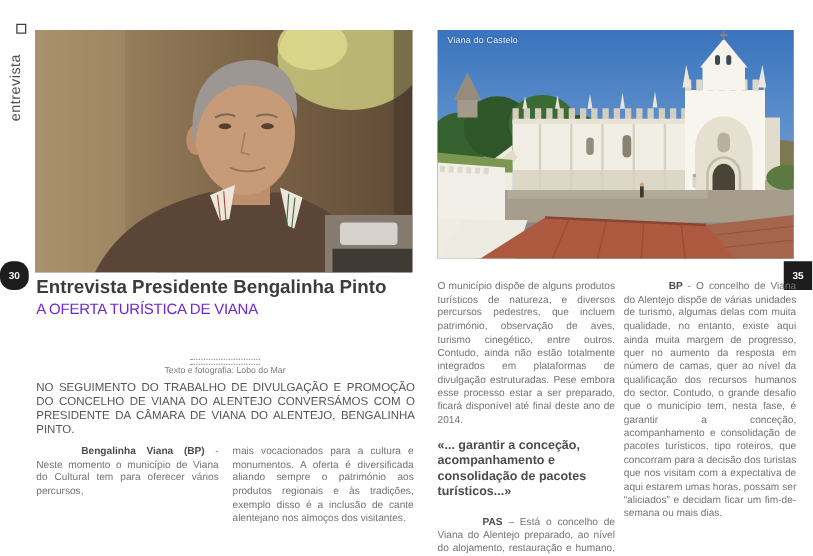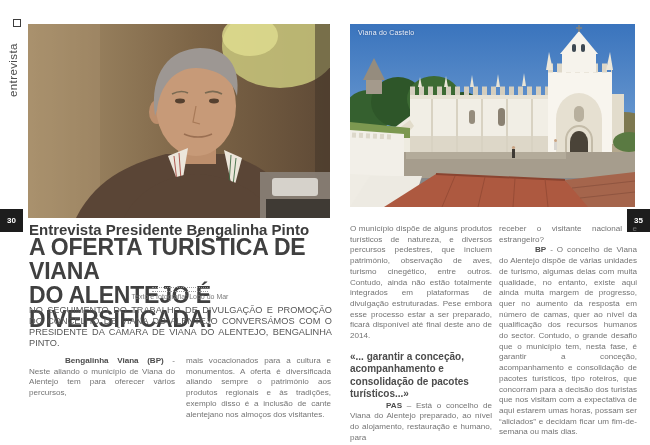"30" .pagebox.pleft { border-radius: none -> 10px }
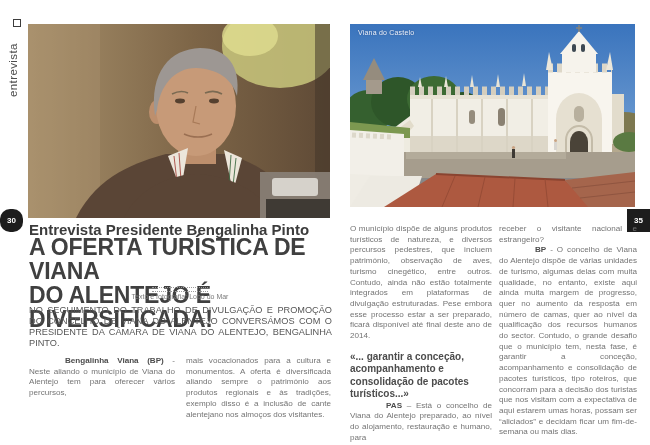"receber o visitante nacional e" p { html: <p><span>receber o visitante nacional e estrangeiro?</span></p> -> none }
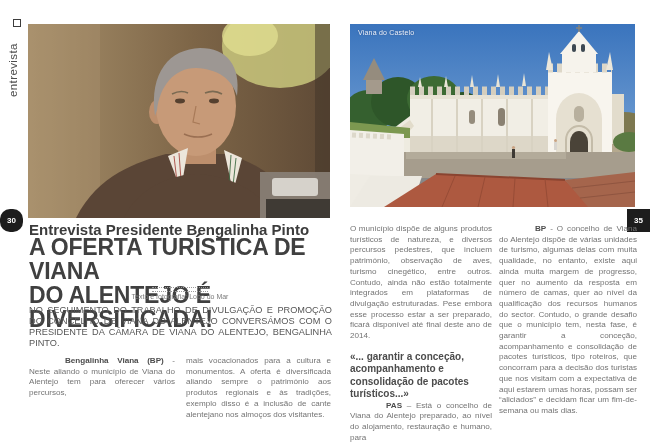"A OFERTA TURÍSTICA DE VIANA" .headline { color: #404040 -> #6d28d9; font-size: 23px -> 12px; font-weight: bold -> normal }
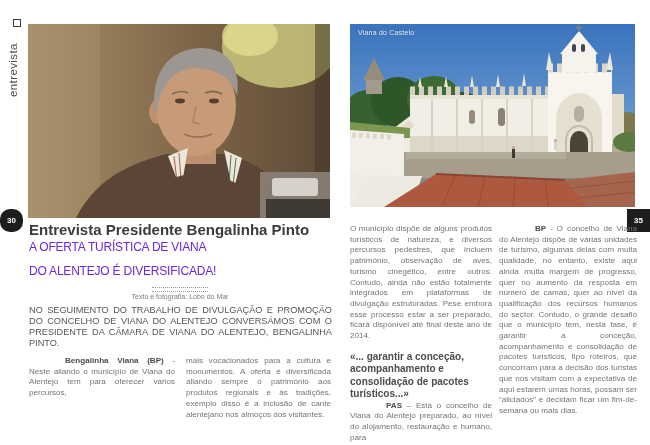"DO ALENTEJO É DIVERSIFICADA!" div { html: <div>DO ALENTEJO É DIVERSIFICADA!</div> -> none }
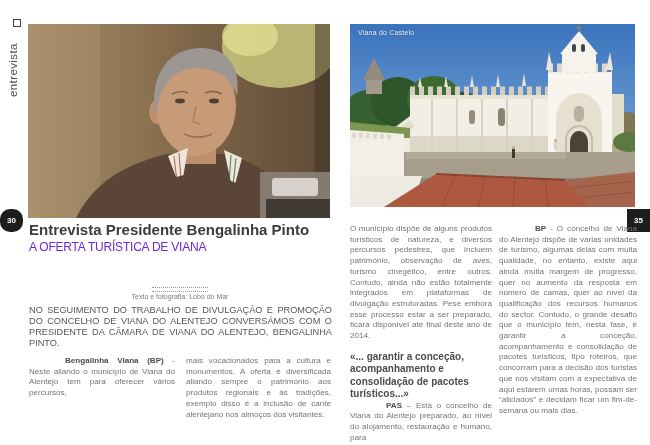"- Neste aliando o município" span { text: aliando o município de Viana do Alentejo -> momento o município de Viana do Cultural }
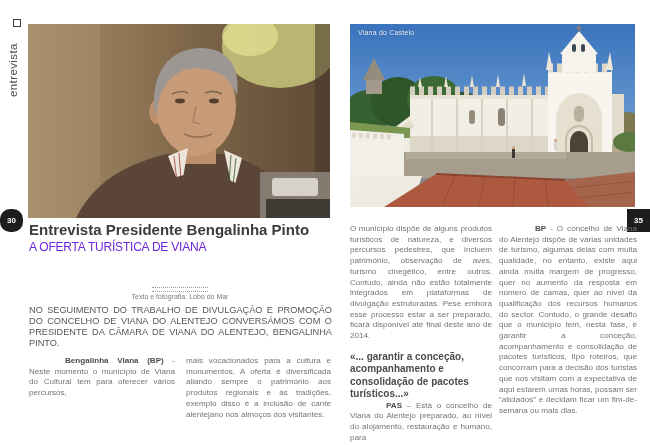"«... garantir a conceção, acompanhamento" .pullquote { margin: 9px 0 0 0 -> 9px 0 12px 0 }
